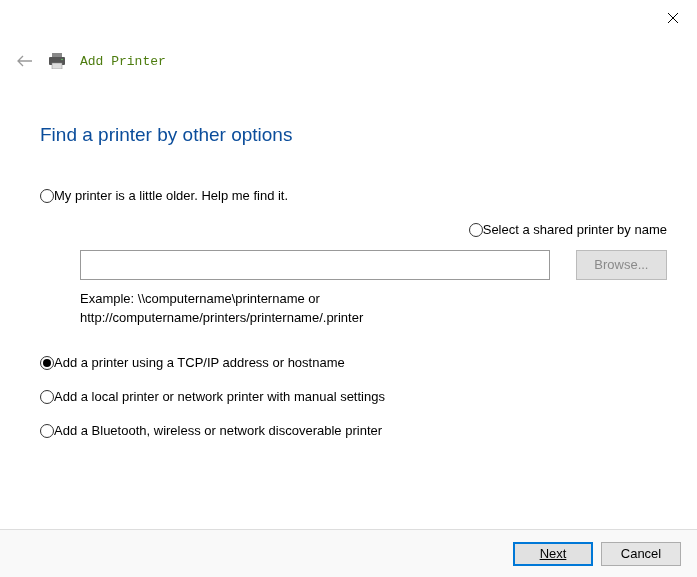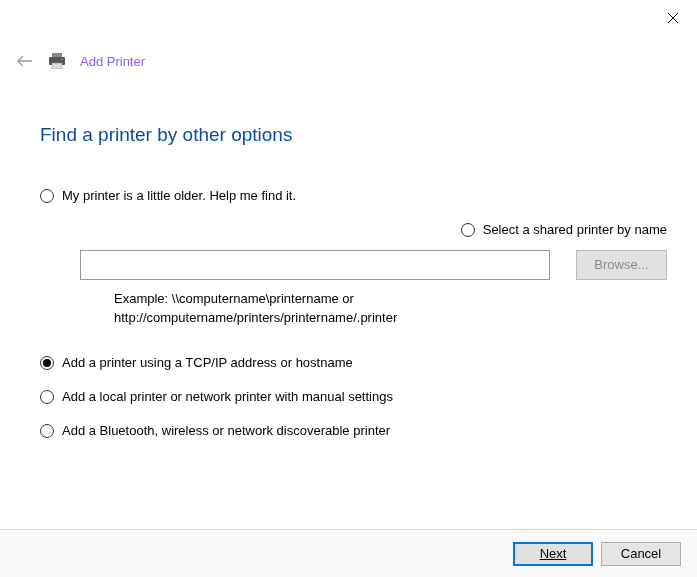"Add Printer" .header-title { color: #8b5cf6 -> #4d7c0f; font-family: none -> Liberation Mono, monospace }
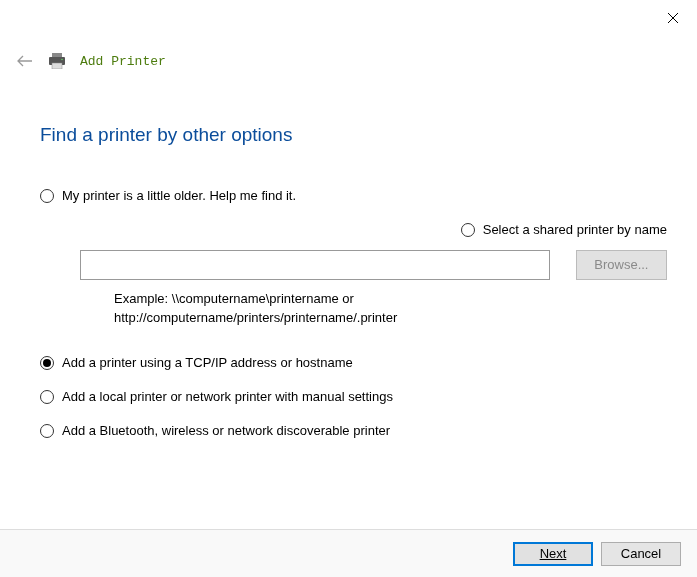"My printer is a little" .radio-row { gap: 8px -> none }
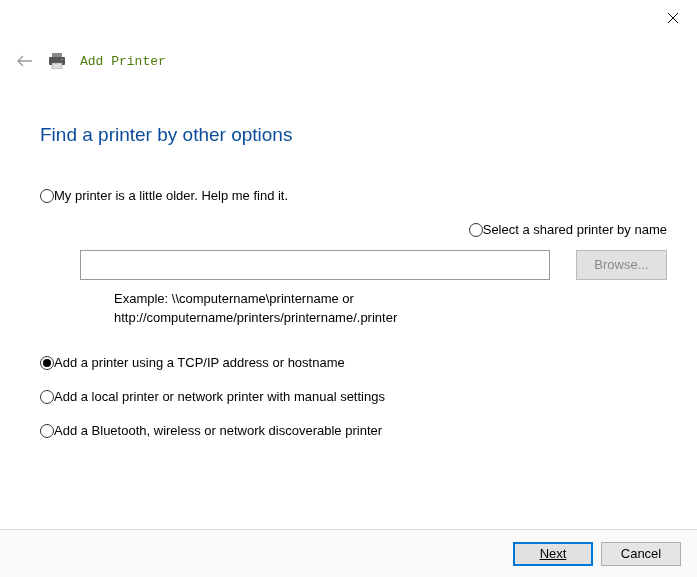"Example: \\computername\printername or" .example { margin-left: 34px -> none }
